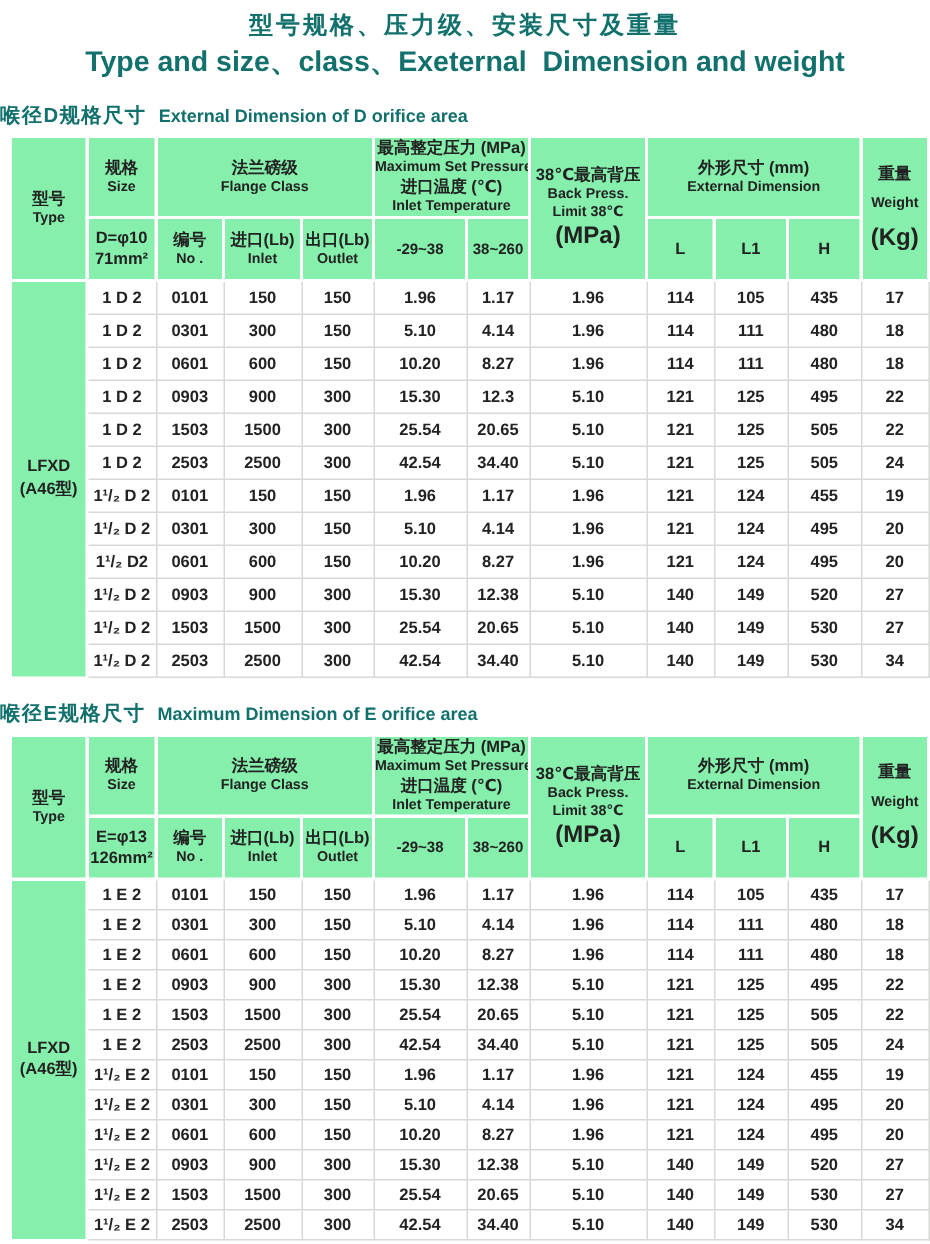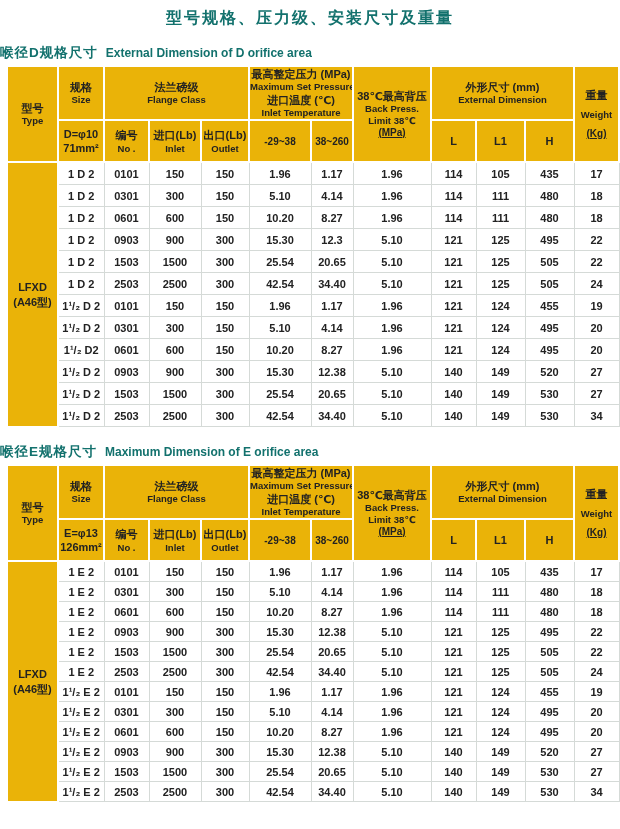"Type and size、class、Exeternal Dimension" div.title-en { html: none -> <div>Type and size、class、Exeternal Dimension and weight</div> }
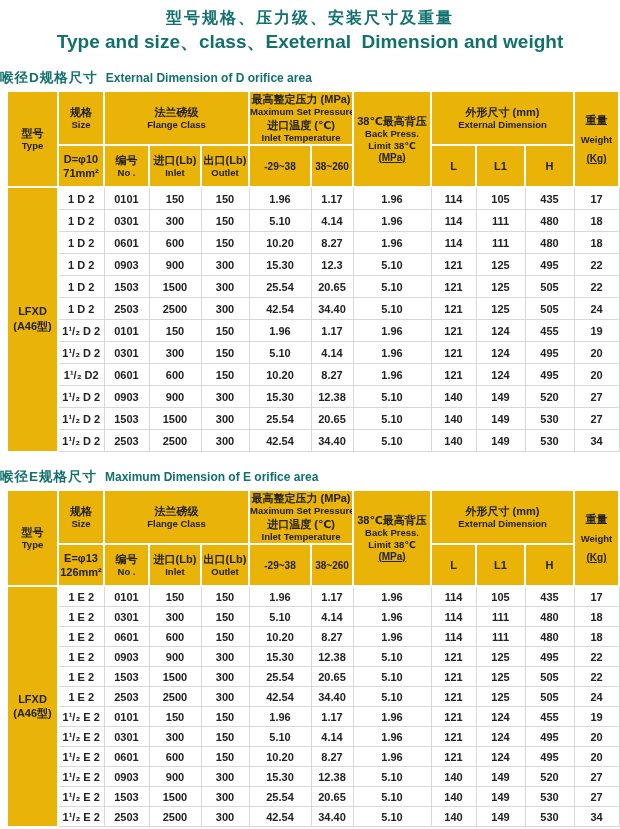"最高整定压力 (MPa)" table.spec th { background: #eab308 -> #86efac }
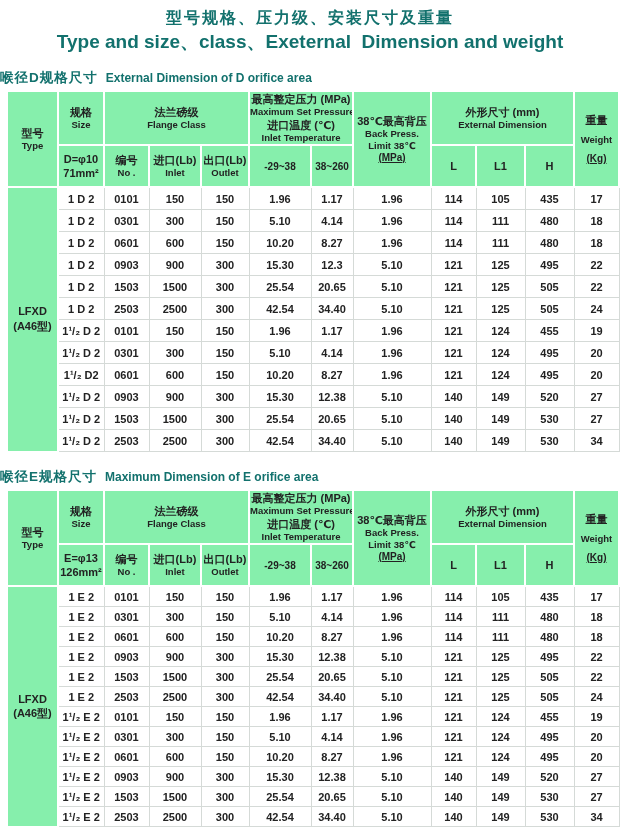"(MPa)" th .md { font-size: 10px -> 16px; text-decoration: underline -> none }
